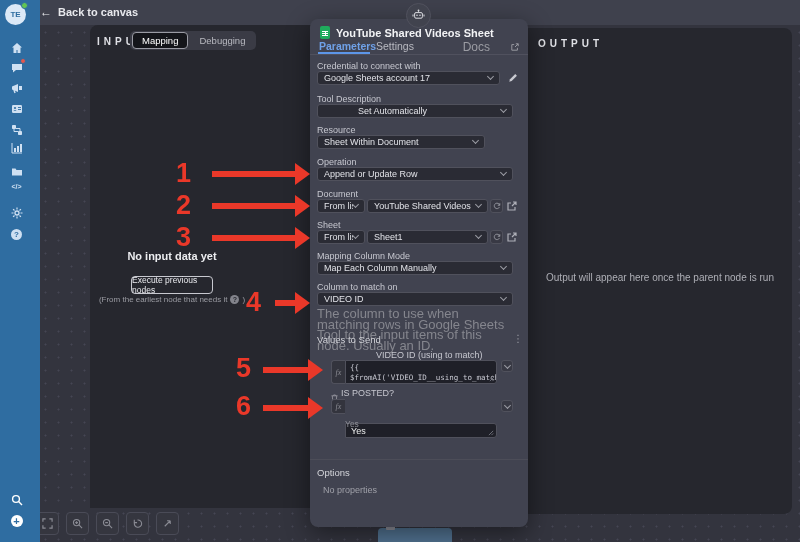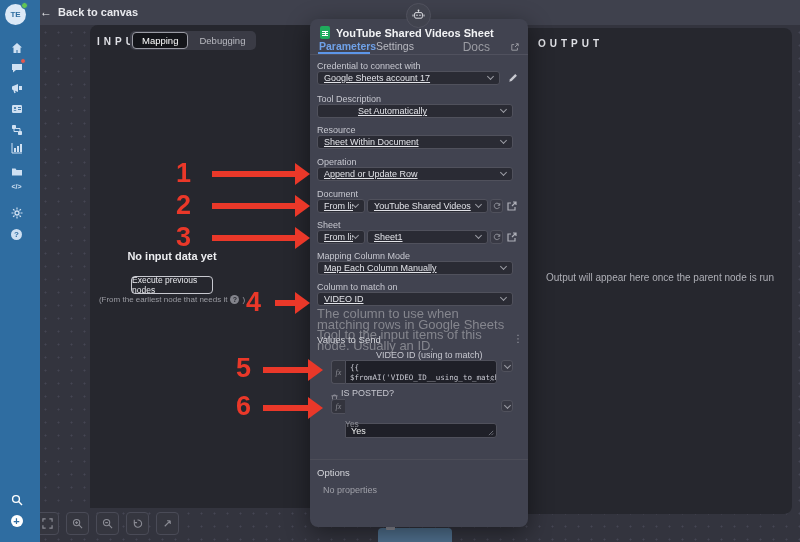"Google Sheets account 17" .field .grow { text-decoration: underline -> none }
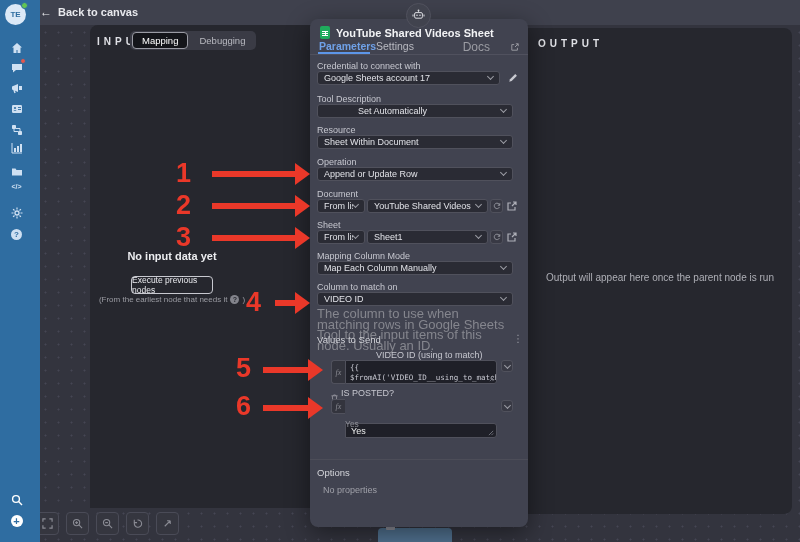"Sheet Within Document" div.m { width: 196px -> 168px }
